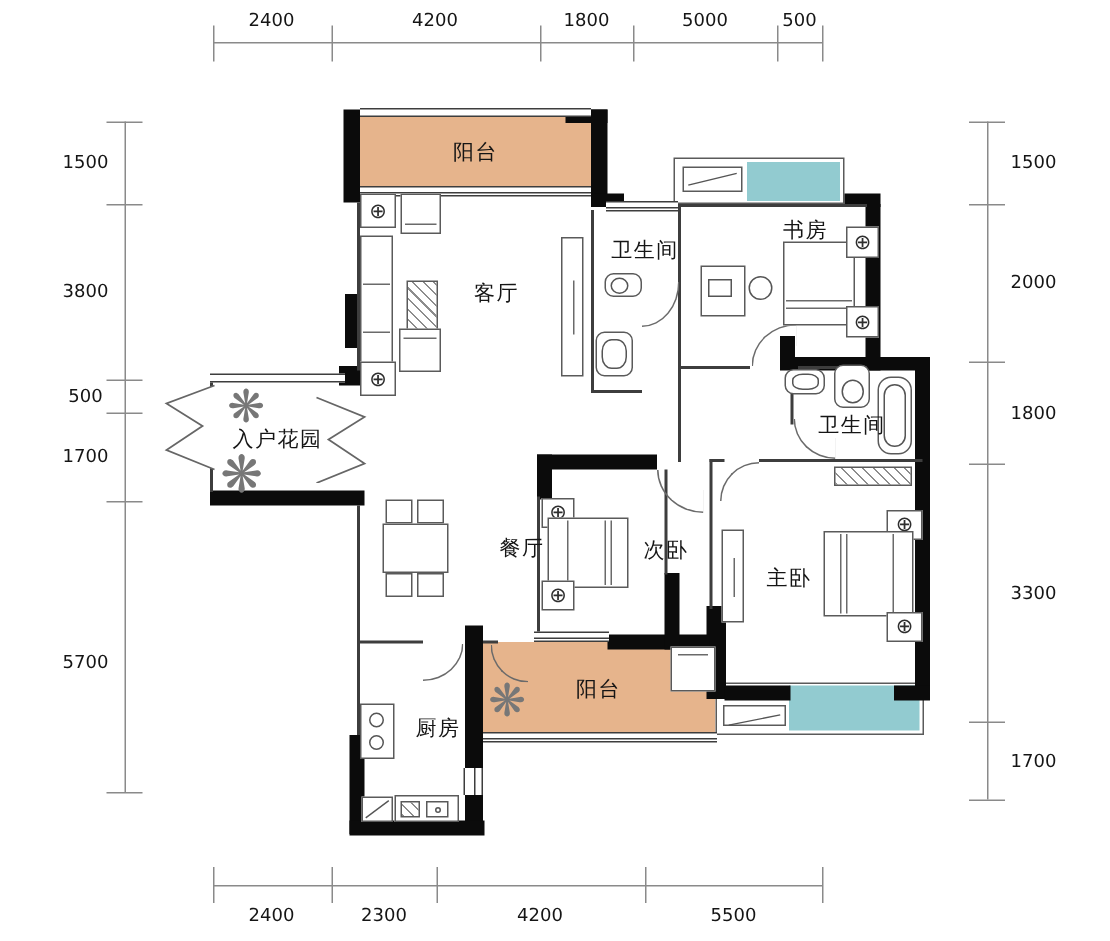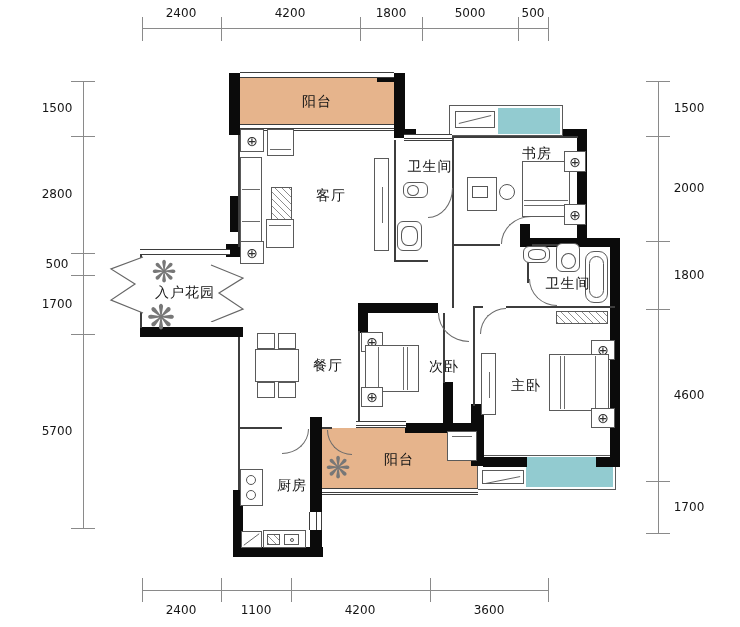"2800" div.dim { text: 2800 -> 3800 }
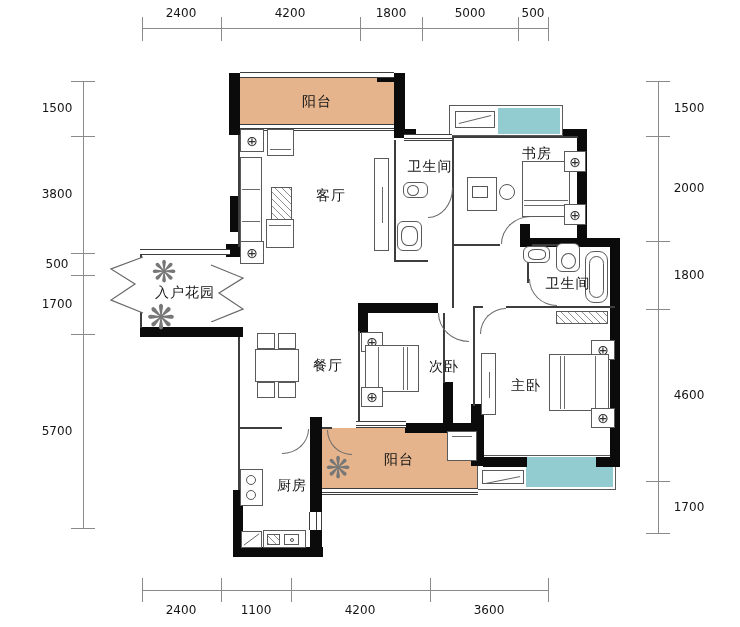"餐厅" div.label { left: 328px -> 348px }
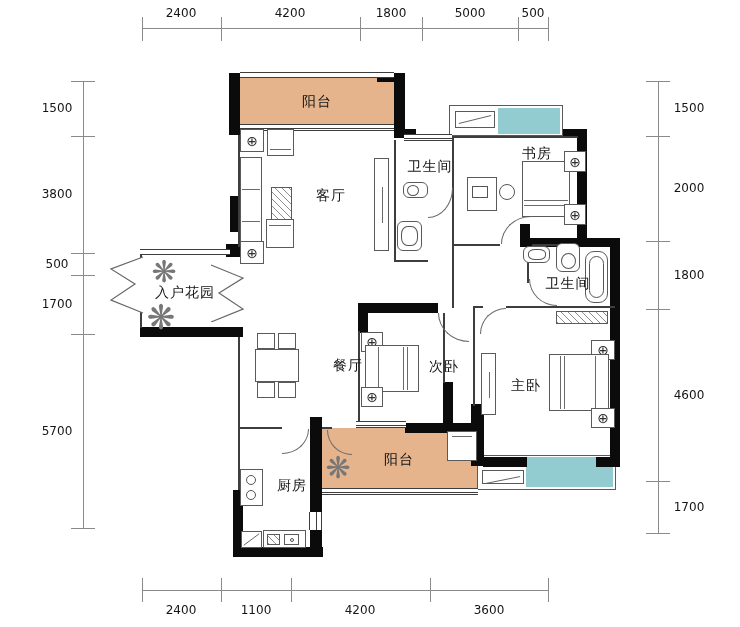"4600" div.dim { text: 4600 -> 3300 }
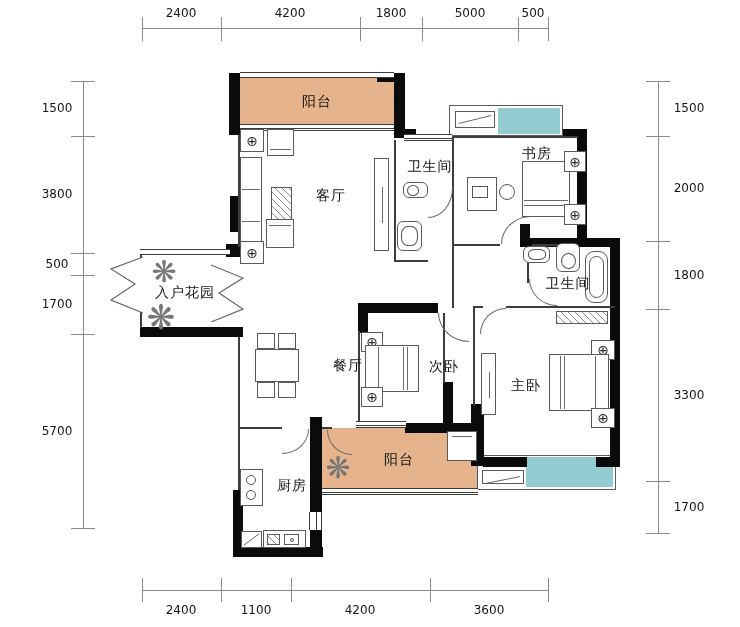"5700" div.dim { top: 431px -> 441px }
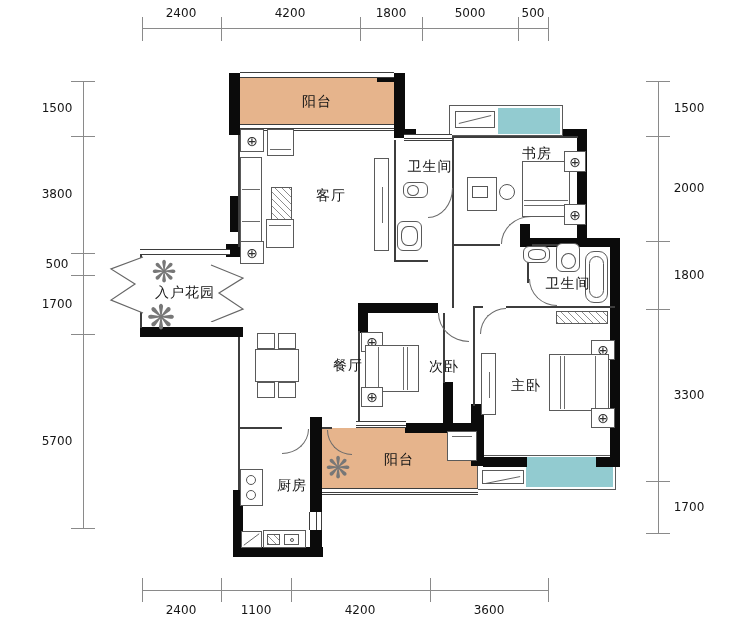"1100" div.dim { text: 1100 -> 2300 }
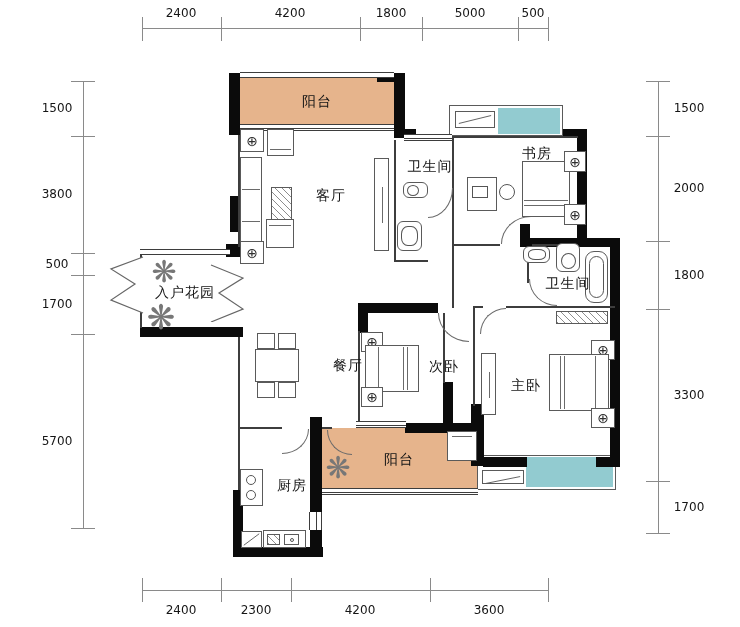"3600" div.dim { text: 3600 -> 5500 }
